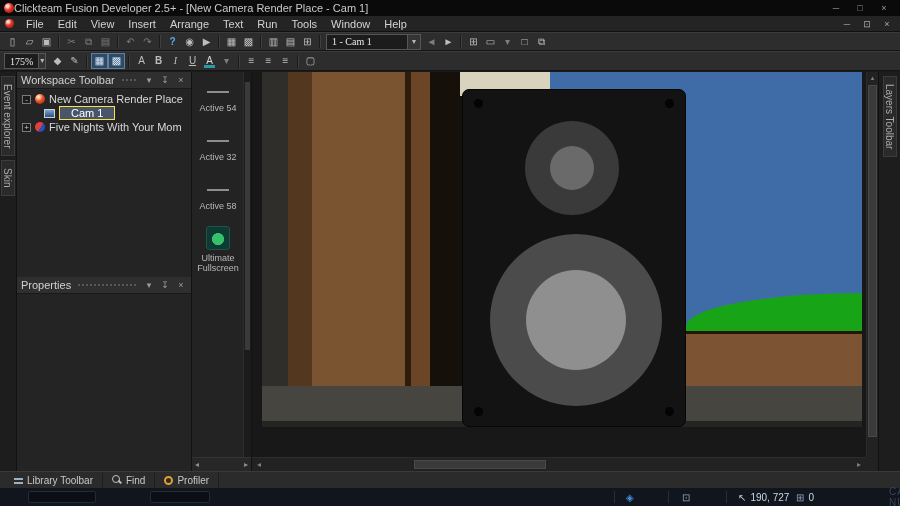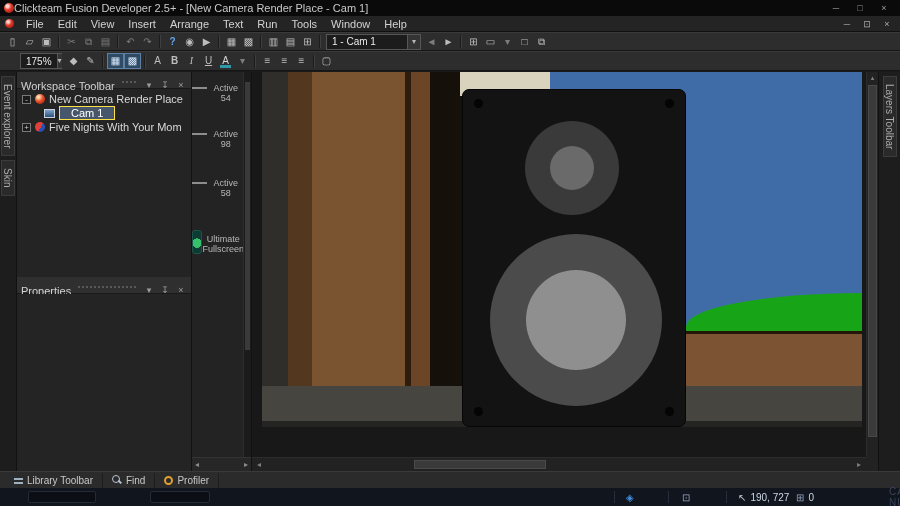"1 - Cam 1" .combo .combo-text { font-family: none -> Liberation Serif, serif }
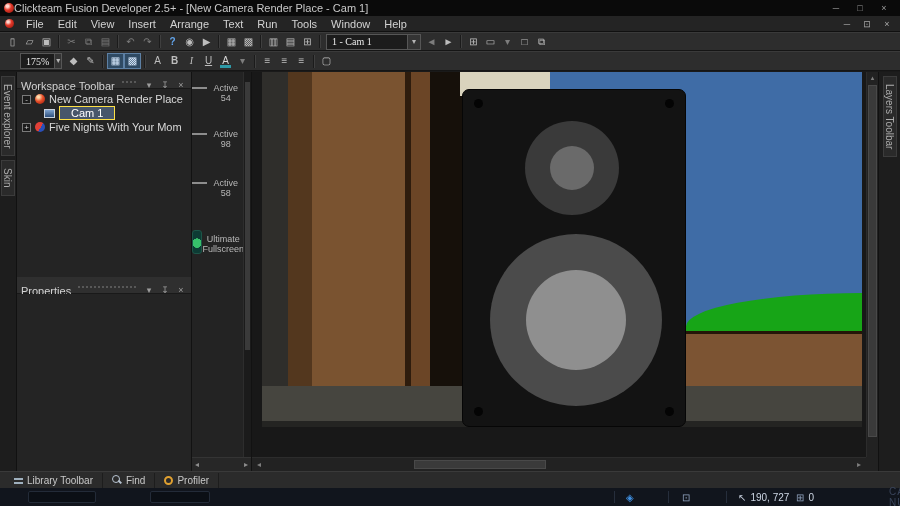"175%" .combo { margin-left: 16px -> none }
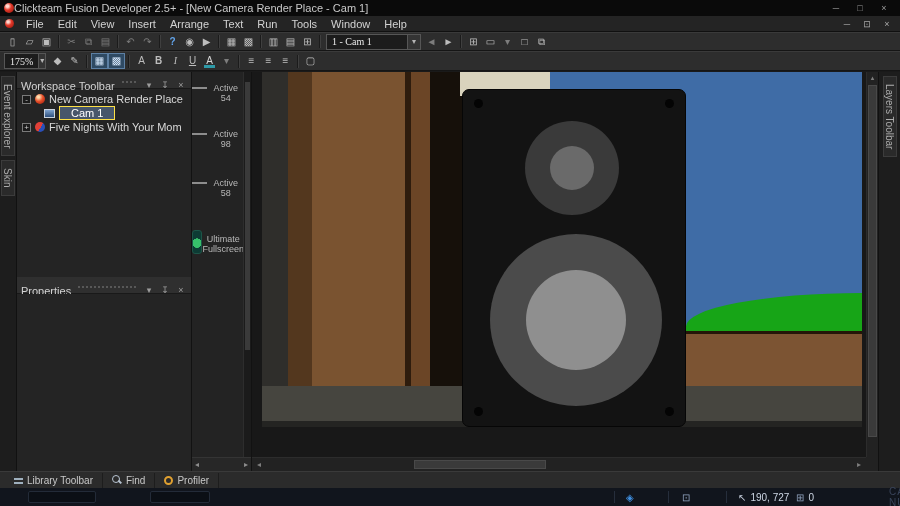"Workspace Toolbar" .panel-header { align-items: flex-start -> center }
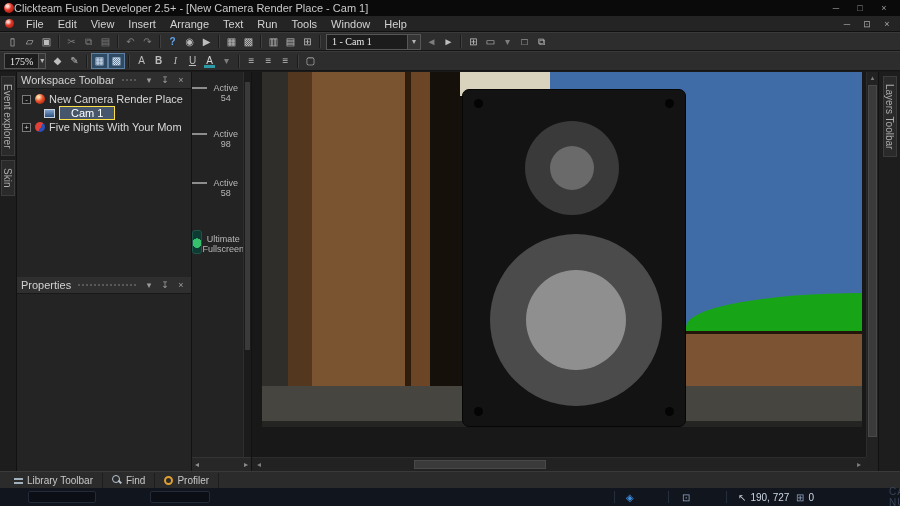"Active 54" .obj-item { flex-direction: row -> column }
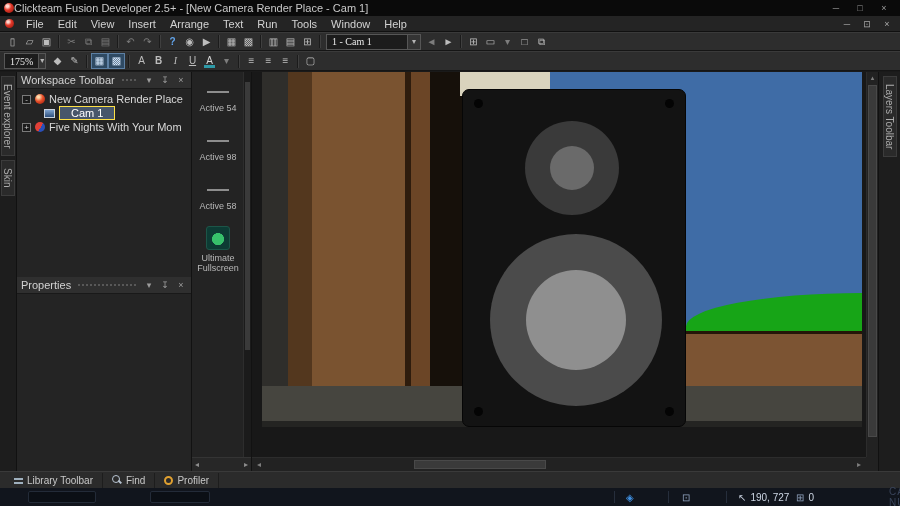"Active 98" span.obj-label { text: 98 -> 32 }
